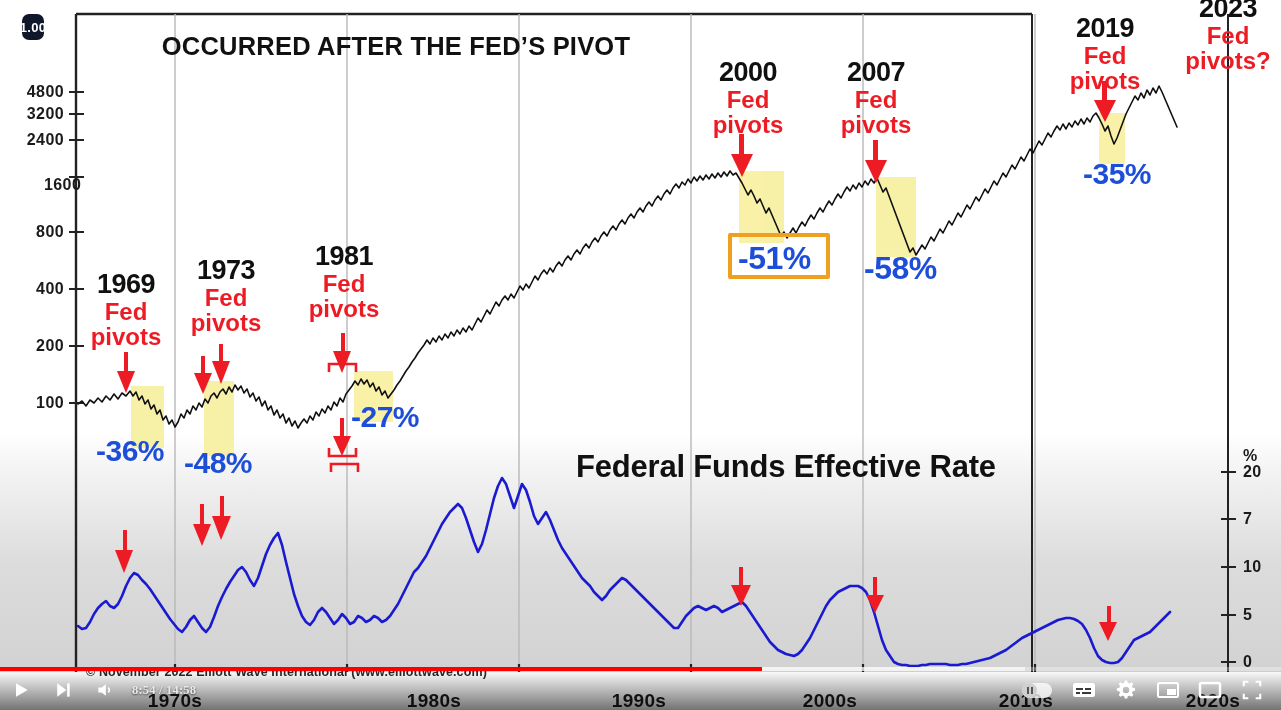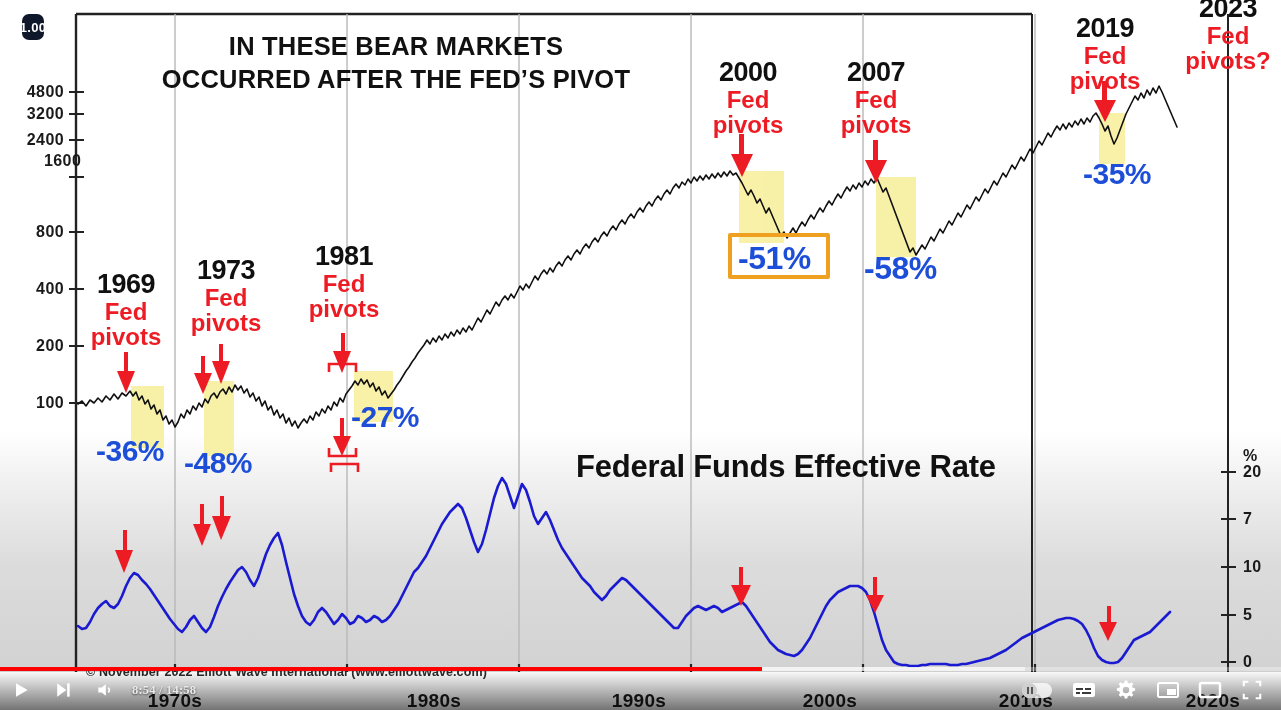"IN THESE BEAR MARKETS" div { html: <div>IN THESE BEAR MARKETS</div> -> none }
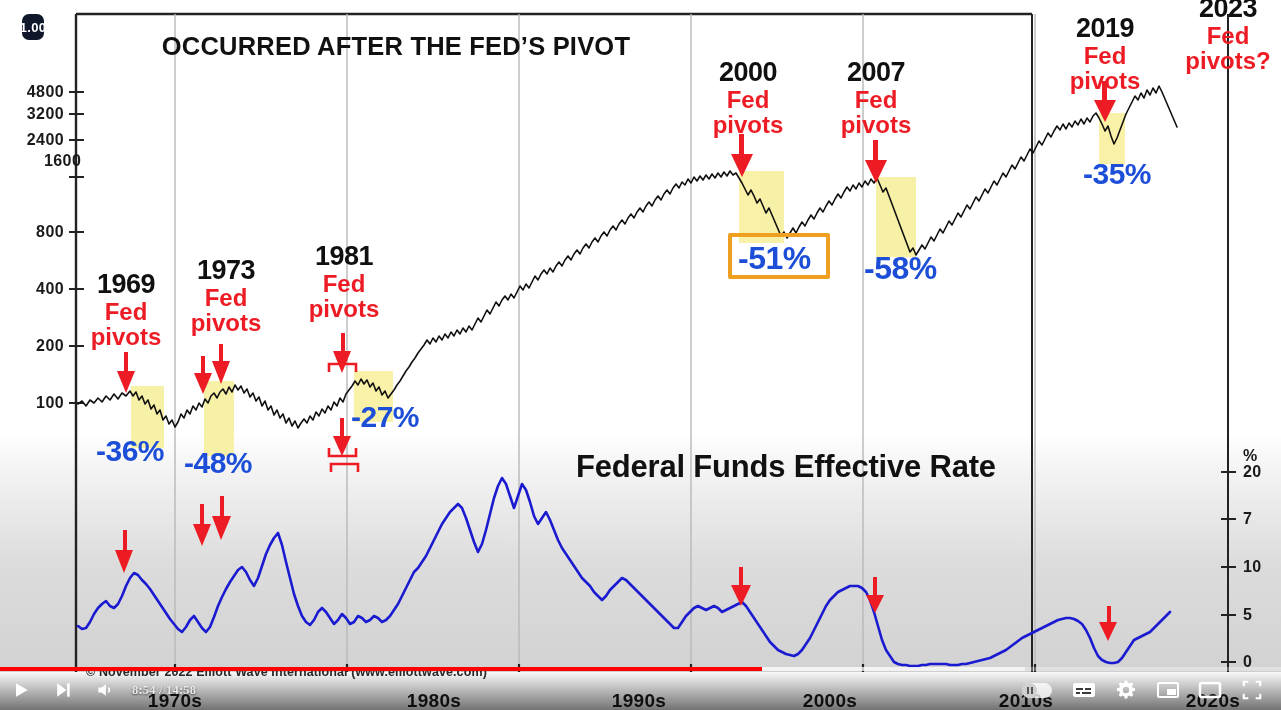"1600" div.axlab { top: 152px -> 176px }
